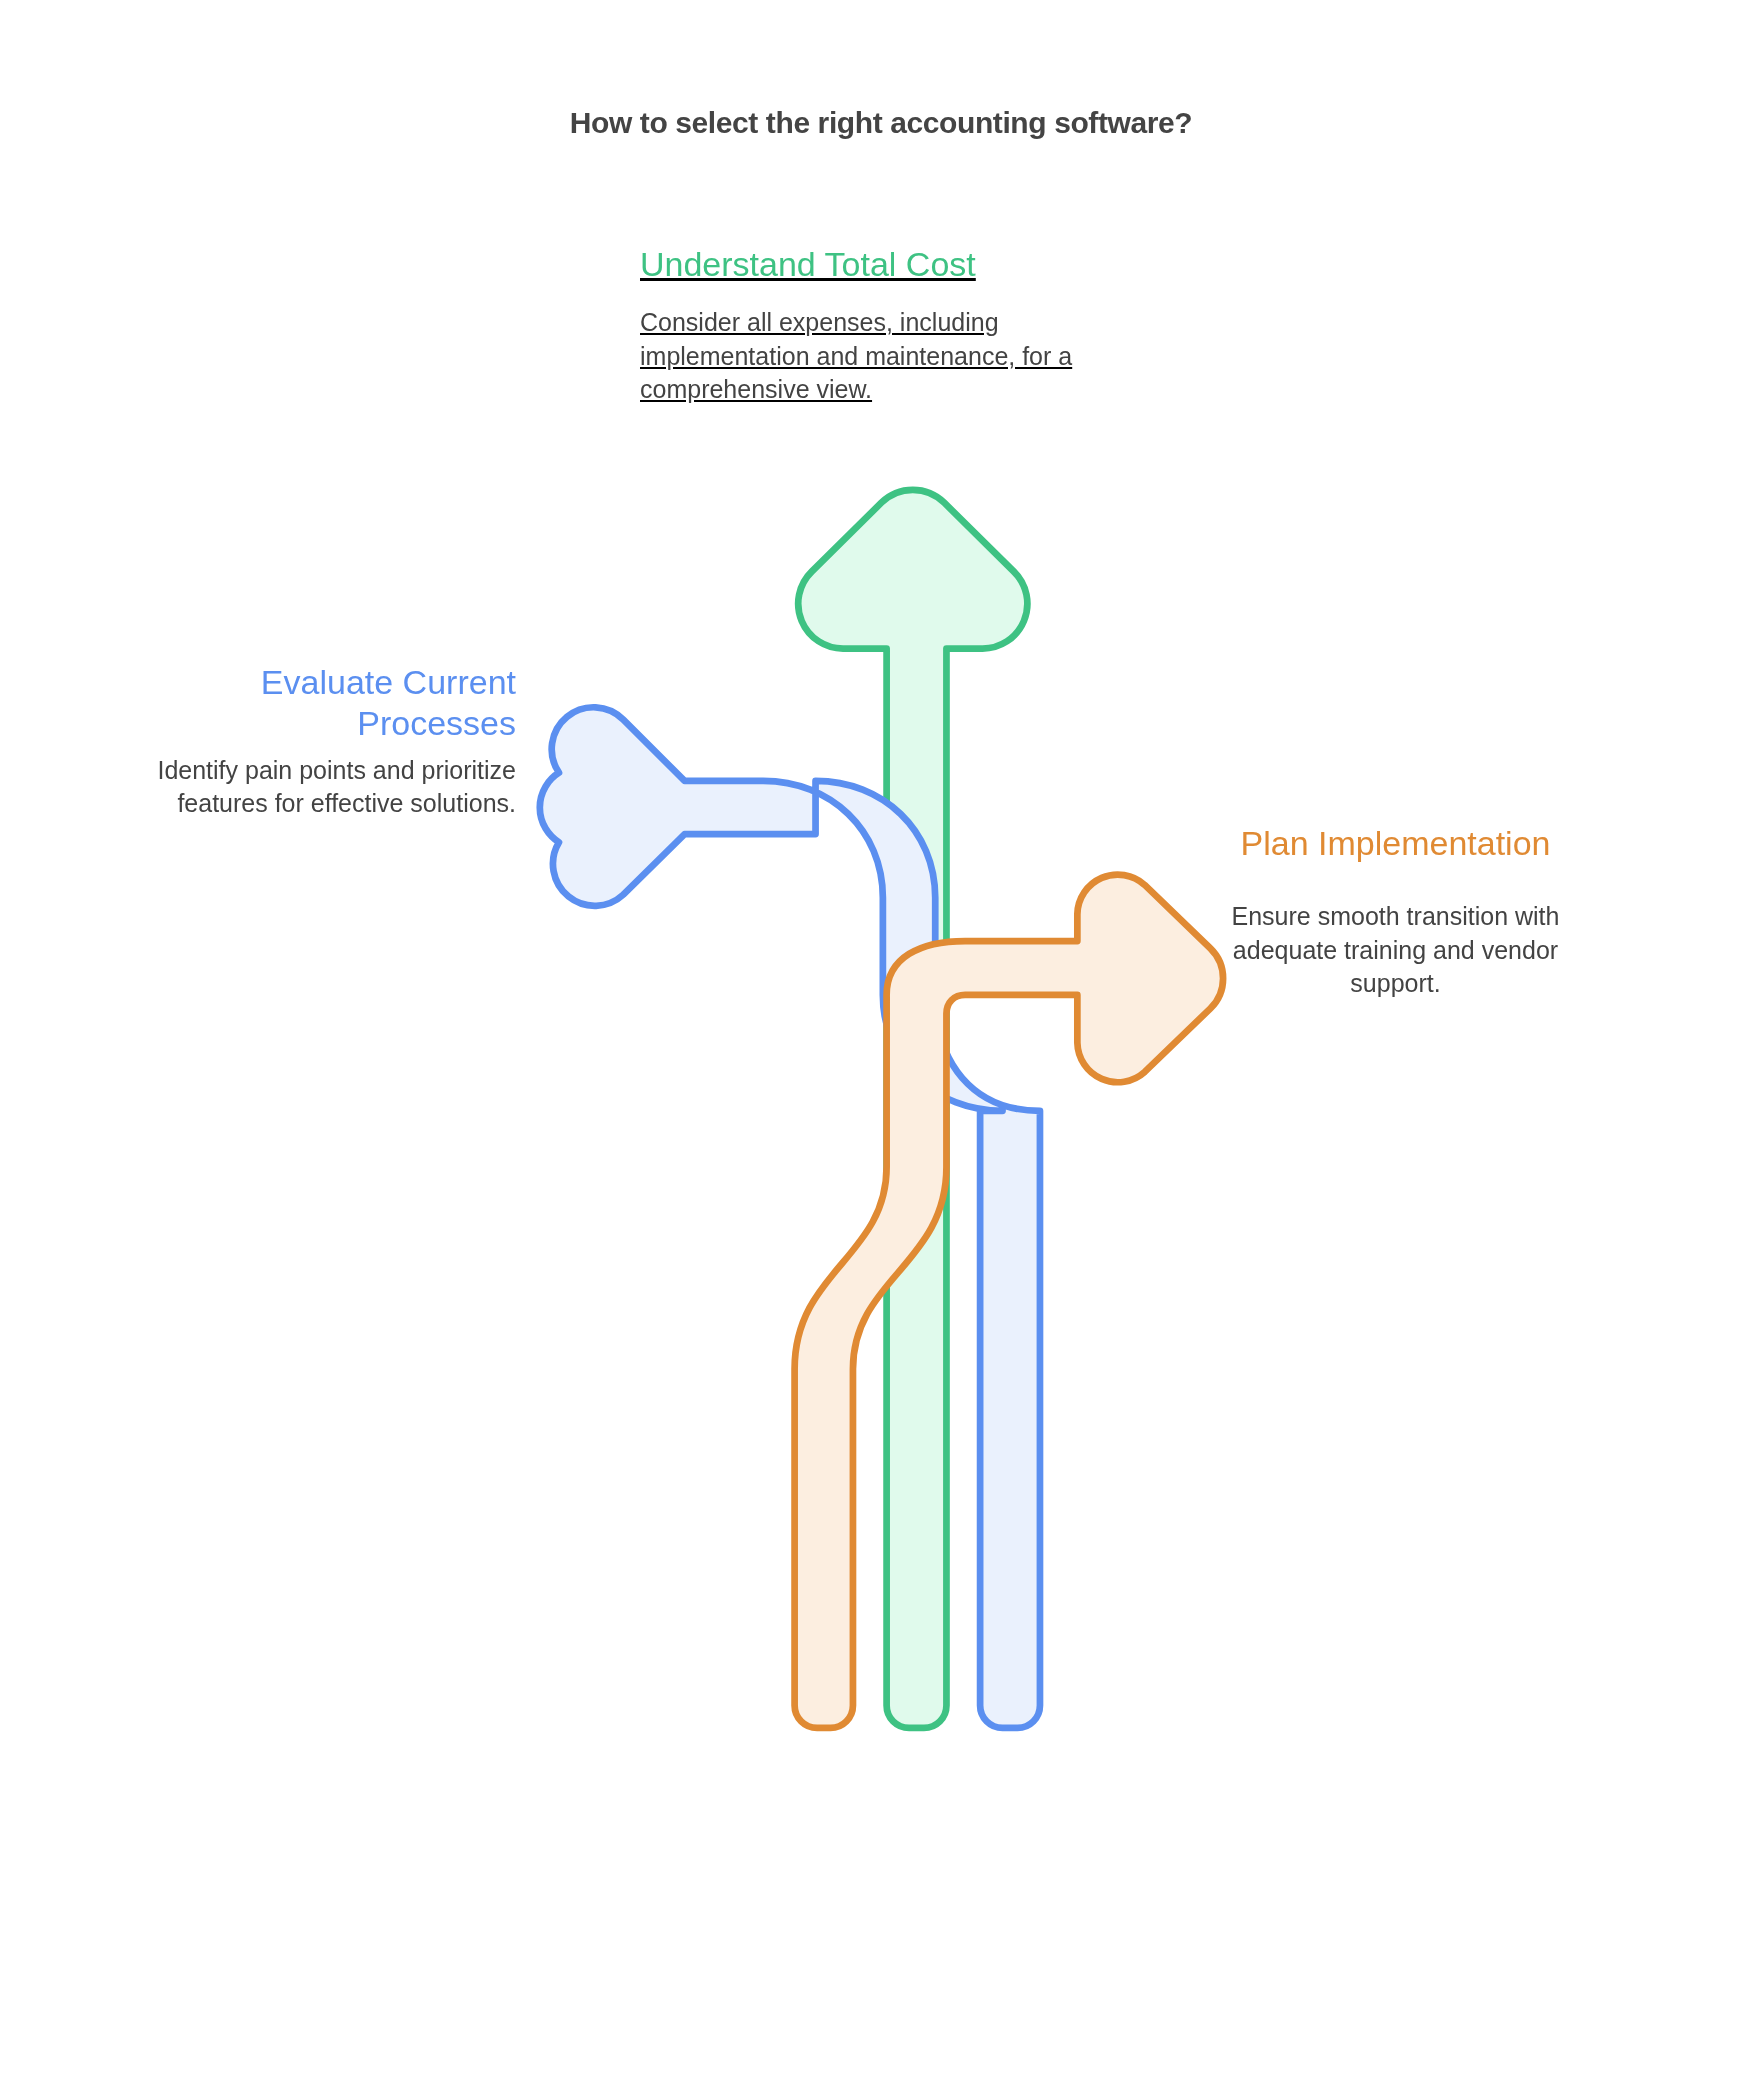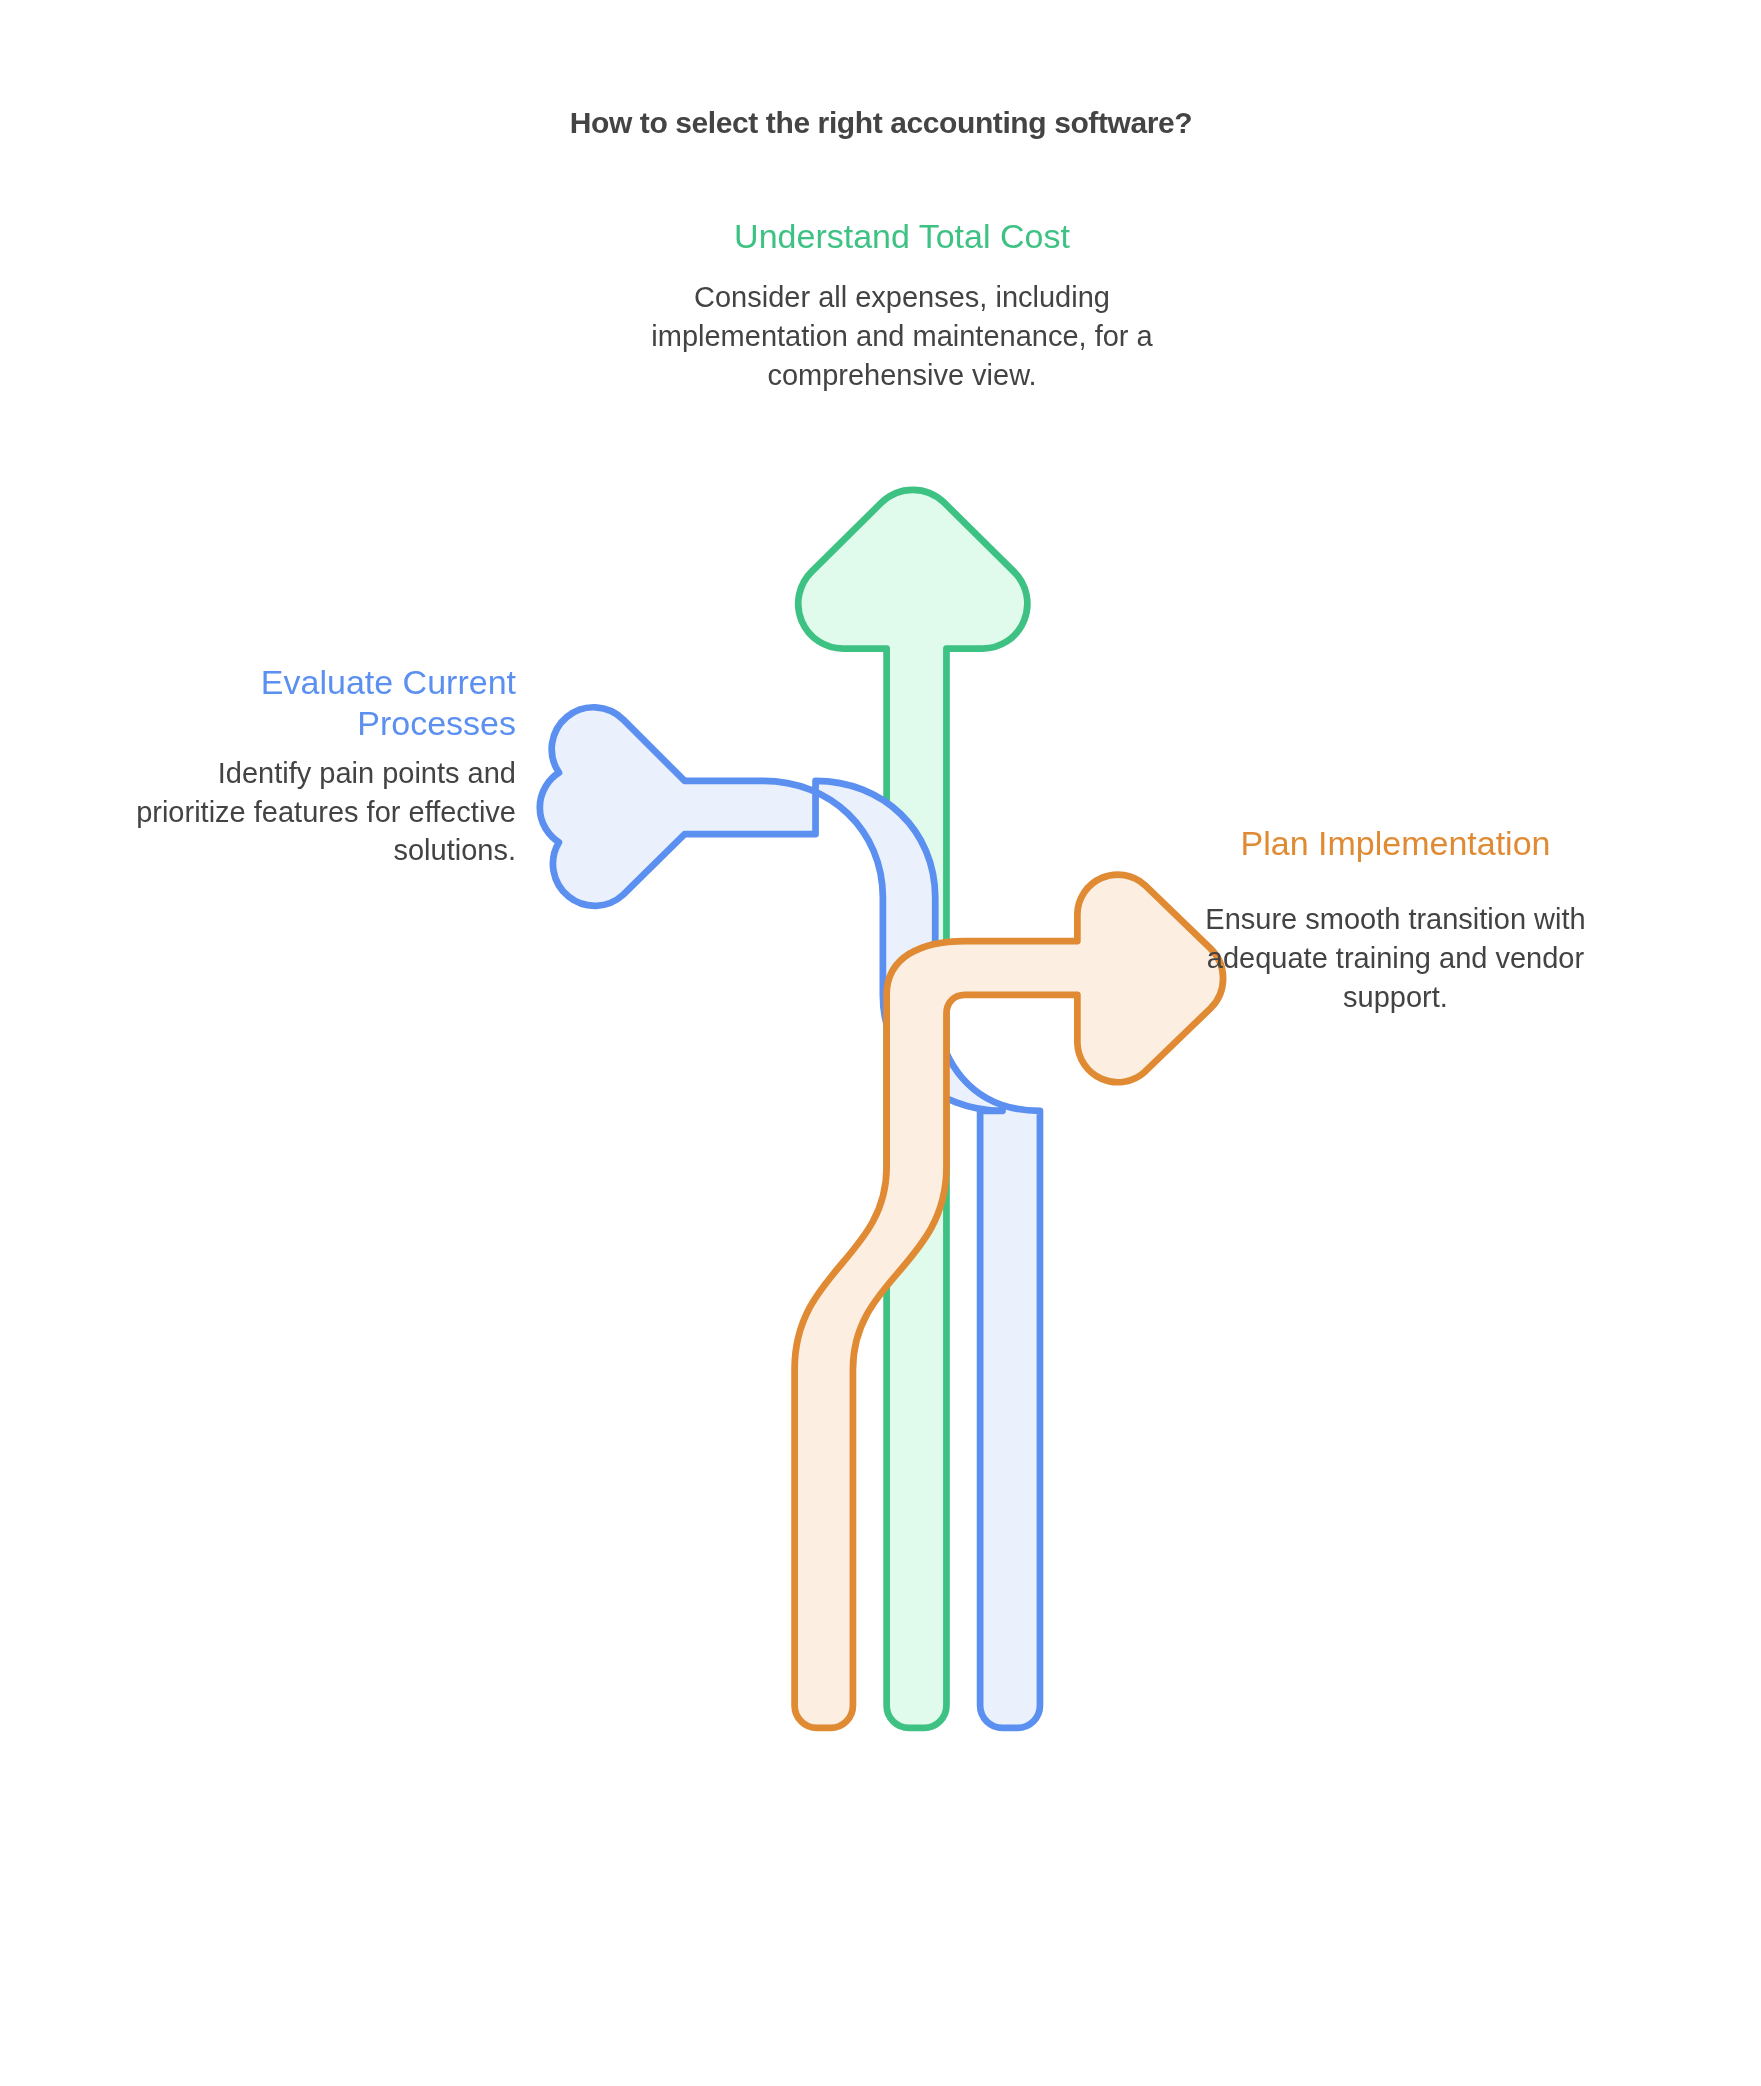"Understand Total Cost" #node-green { text-align: center -> left; text-decoration: none -> underline; top: 216px -> 244px }
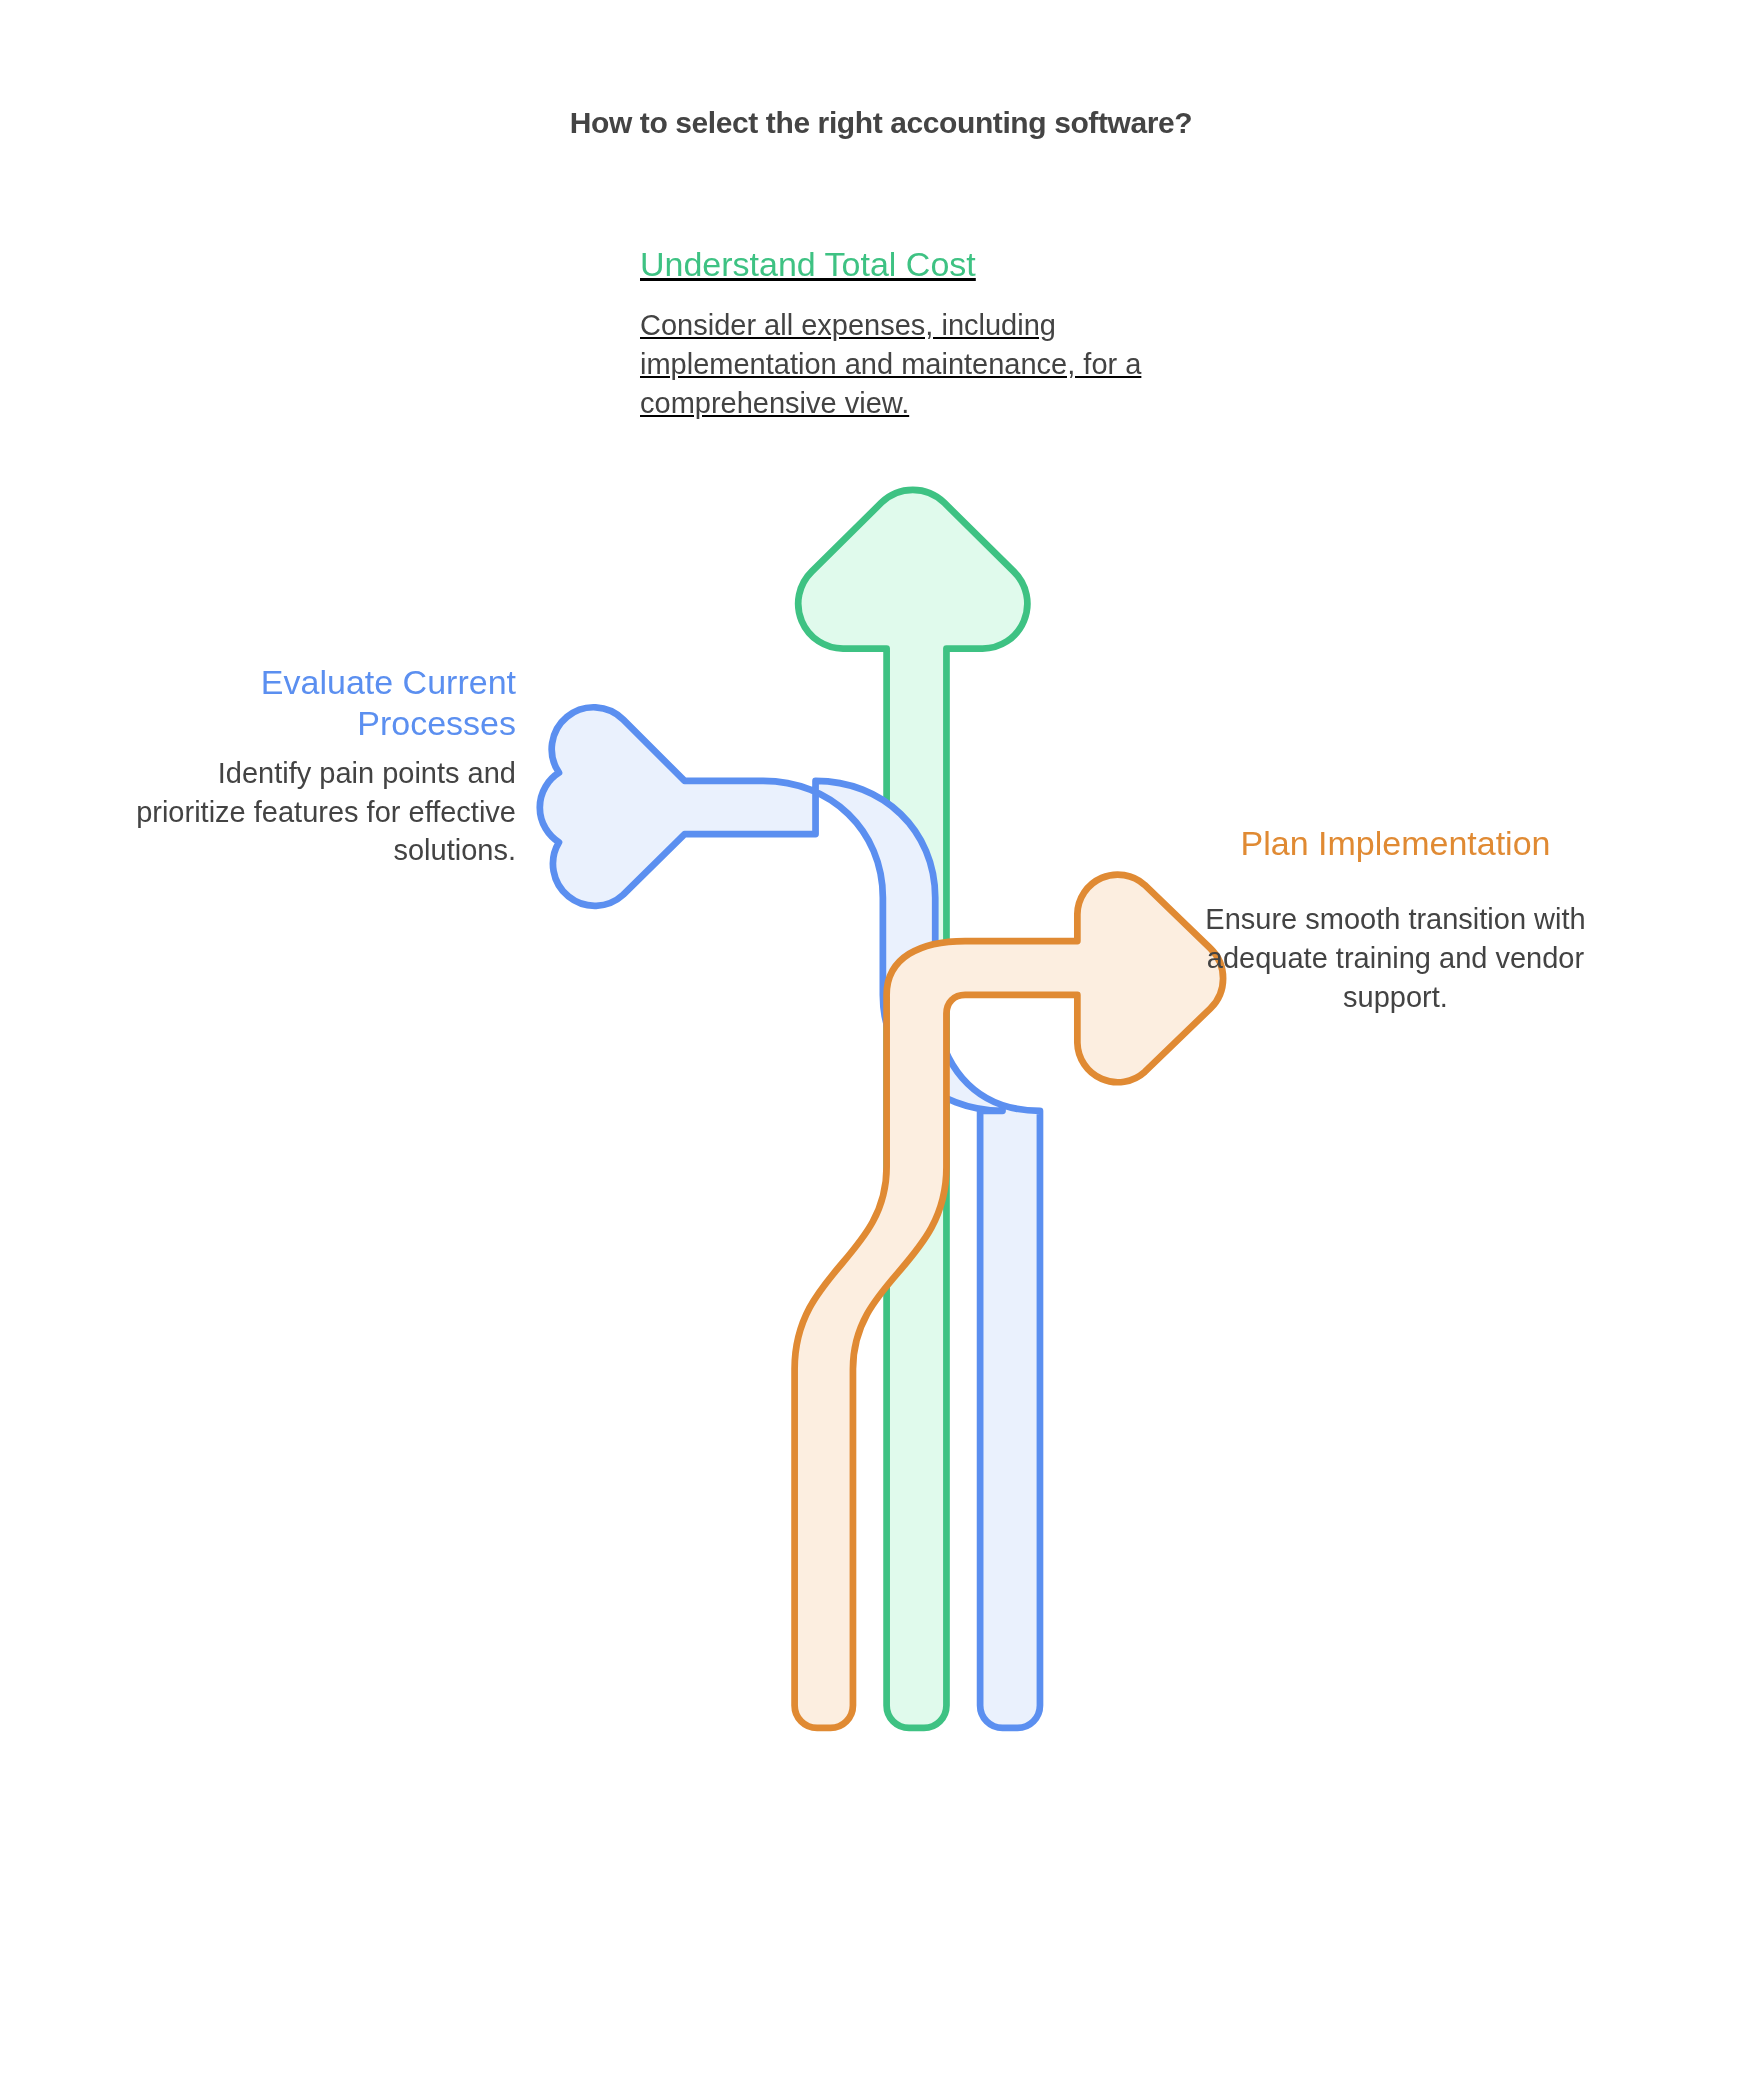"Consider all expenses, including" .node-desc { font-size: 29px -> 25px }
